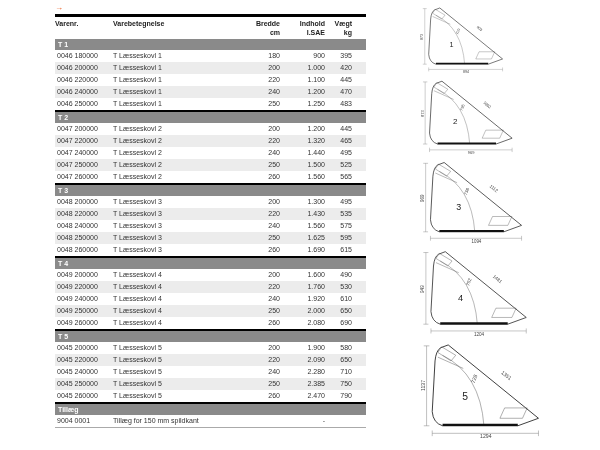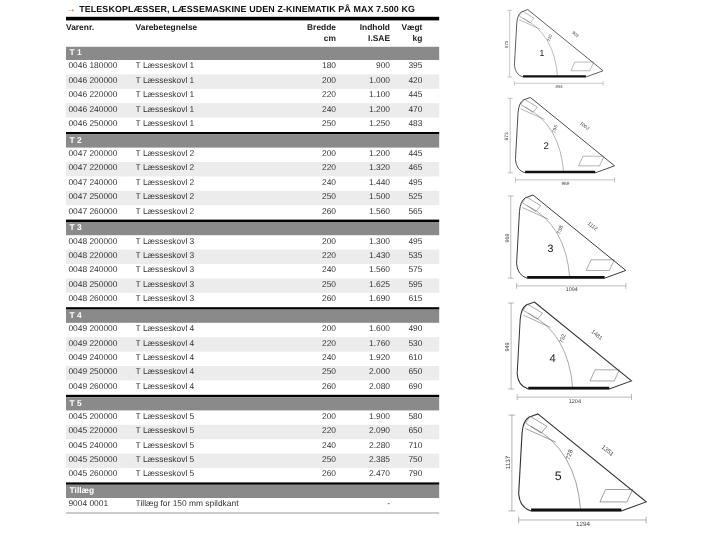"TELESKOPLÆSSER, LÆSSEMASKINE UDEN" span.title-text { html: <span>TELESKOPLÆSSER, LÆSSEMASKINE UDEN Z-KINEMATIK PÅ MAX 7.500 KG</span> -> none }
